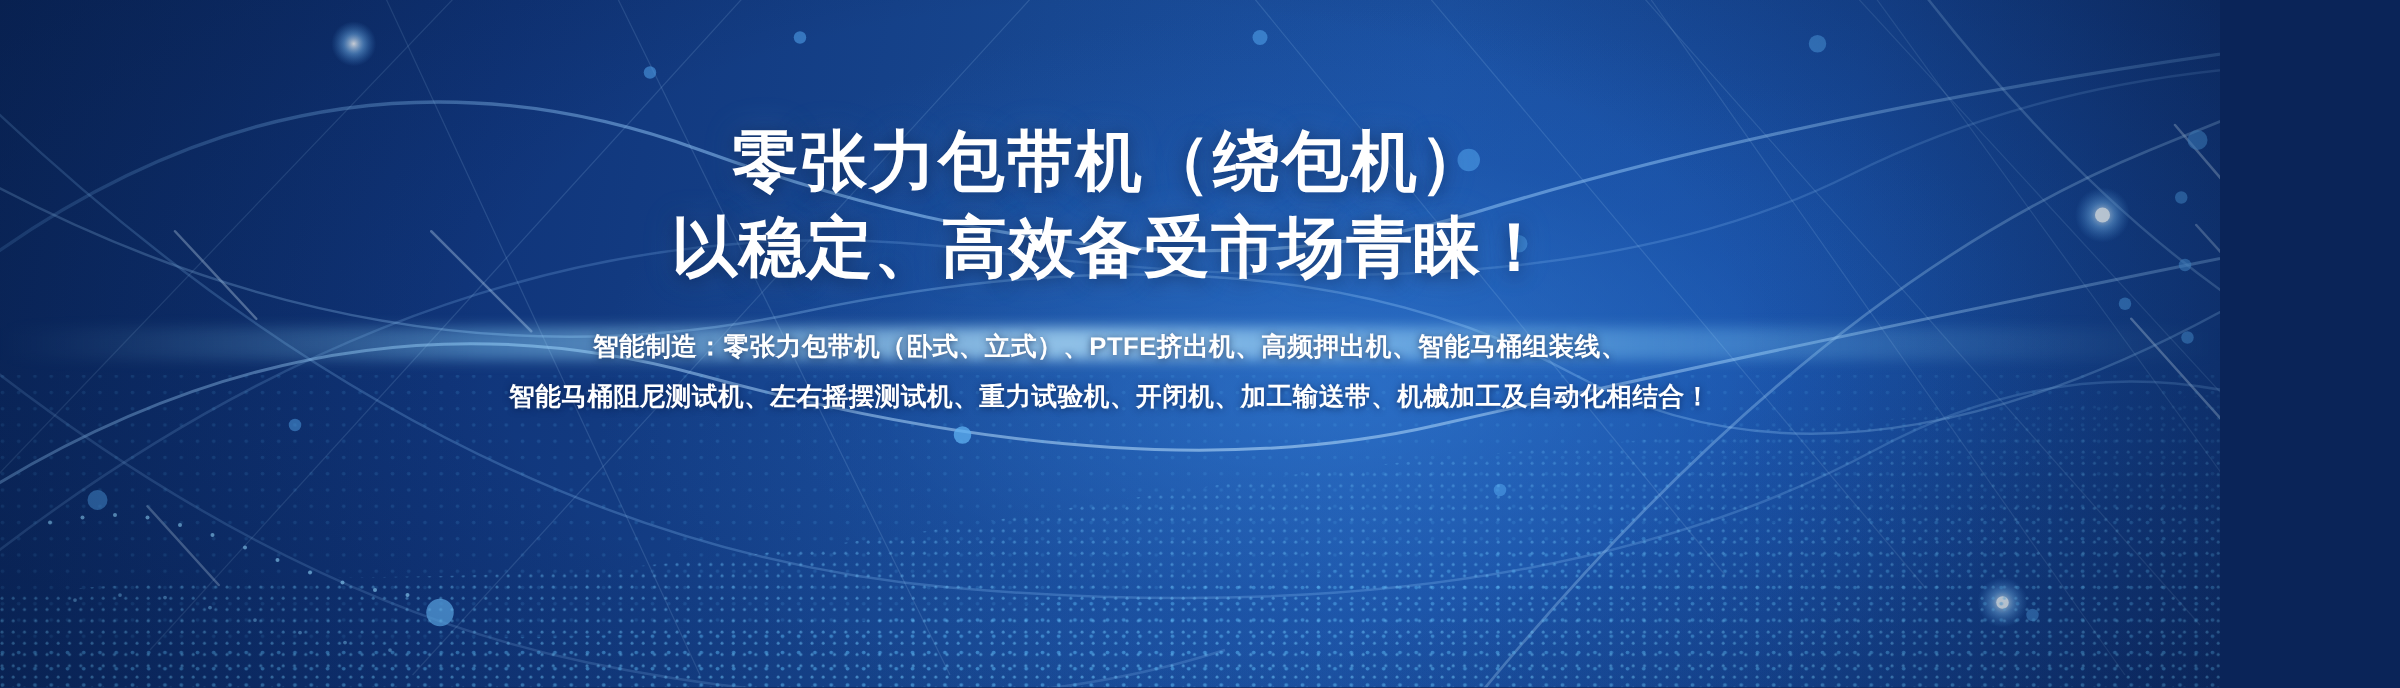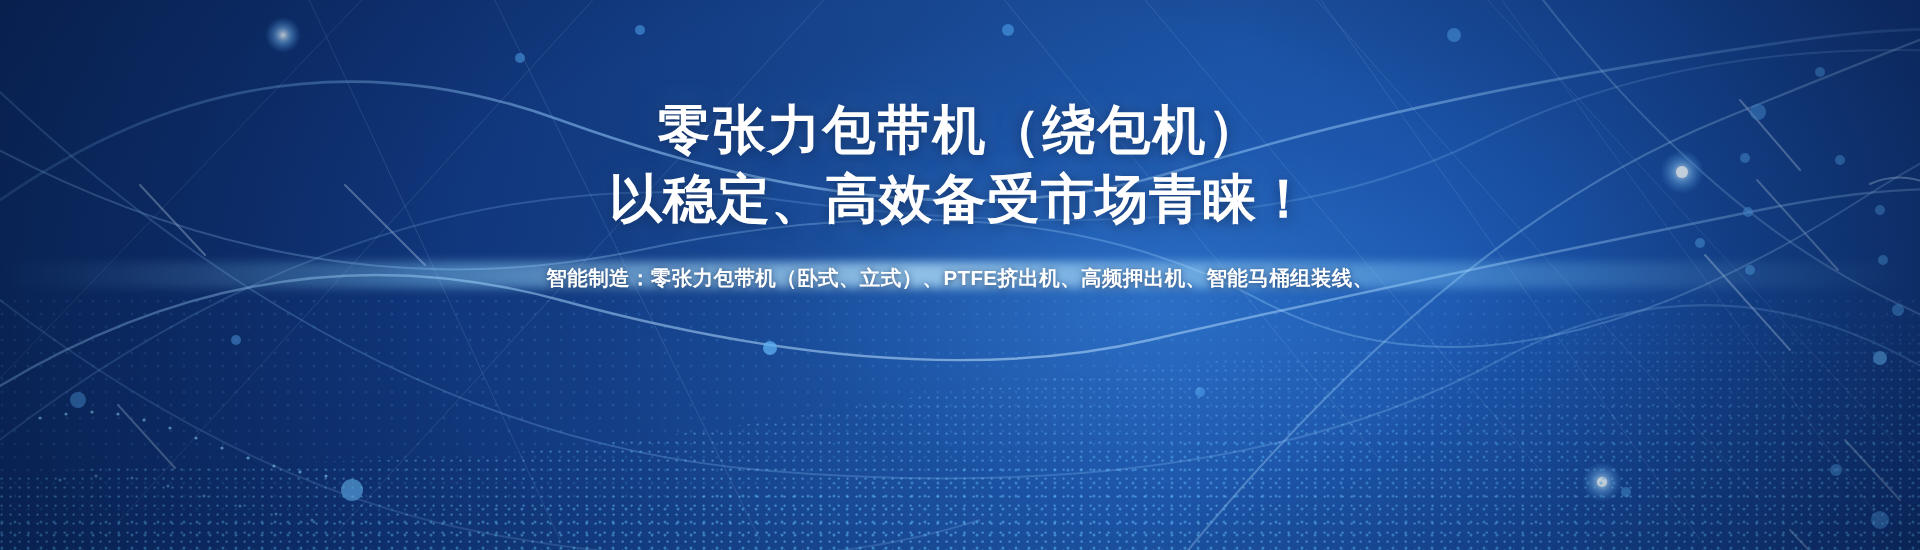"零张力包带机（绕包机）" #banner { width: 1920px -> 1776px }
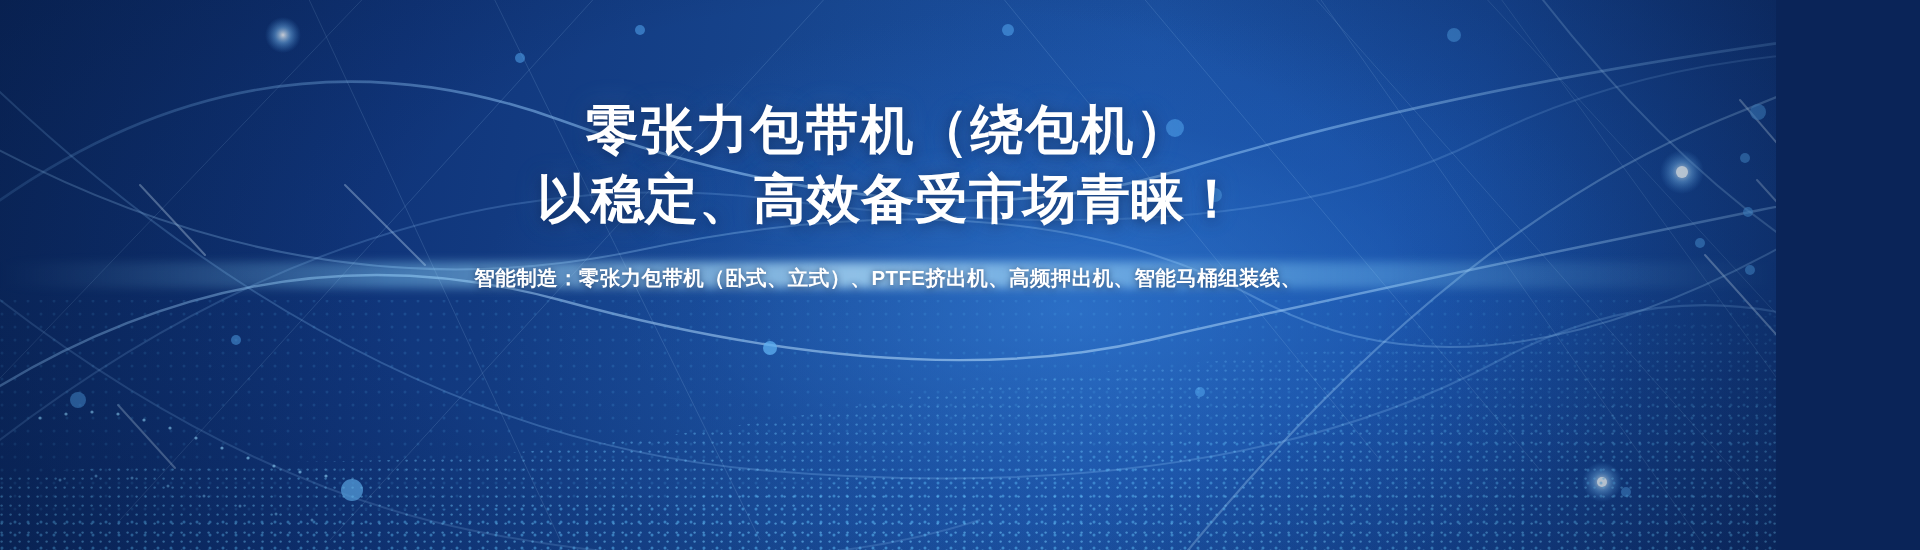"智能马桶阻尼测试机、左右摇摆测试机、重力试验机、开闭机、加工输送带、机械加工及自" div.subtitle { html: none -> <div>智能马桶阻尼测试机、左右摇摆测试机、重力试验机、开闭机、加工输送带、机械加工及自动化相结合！</div> }
